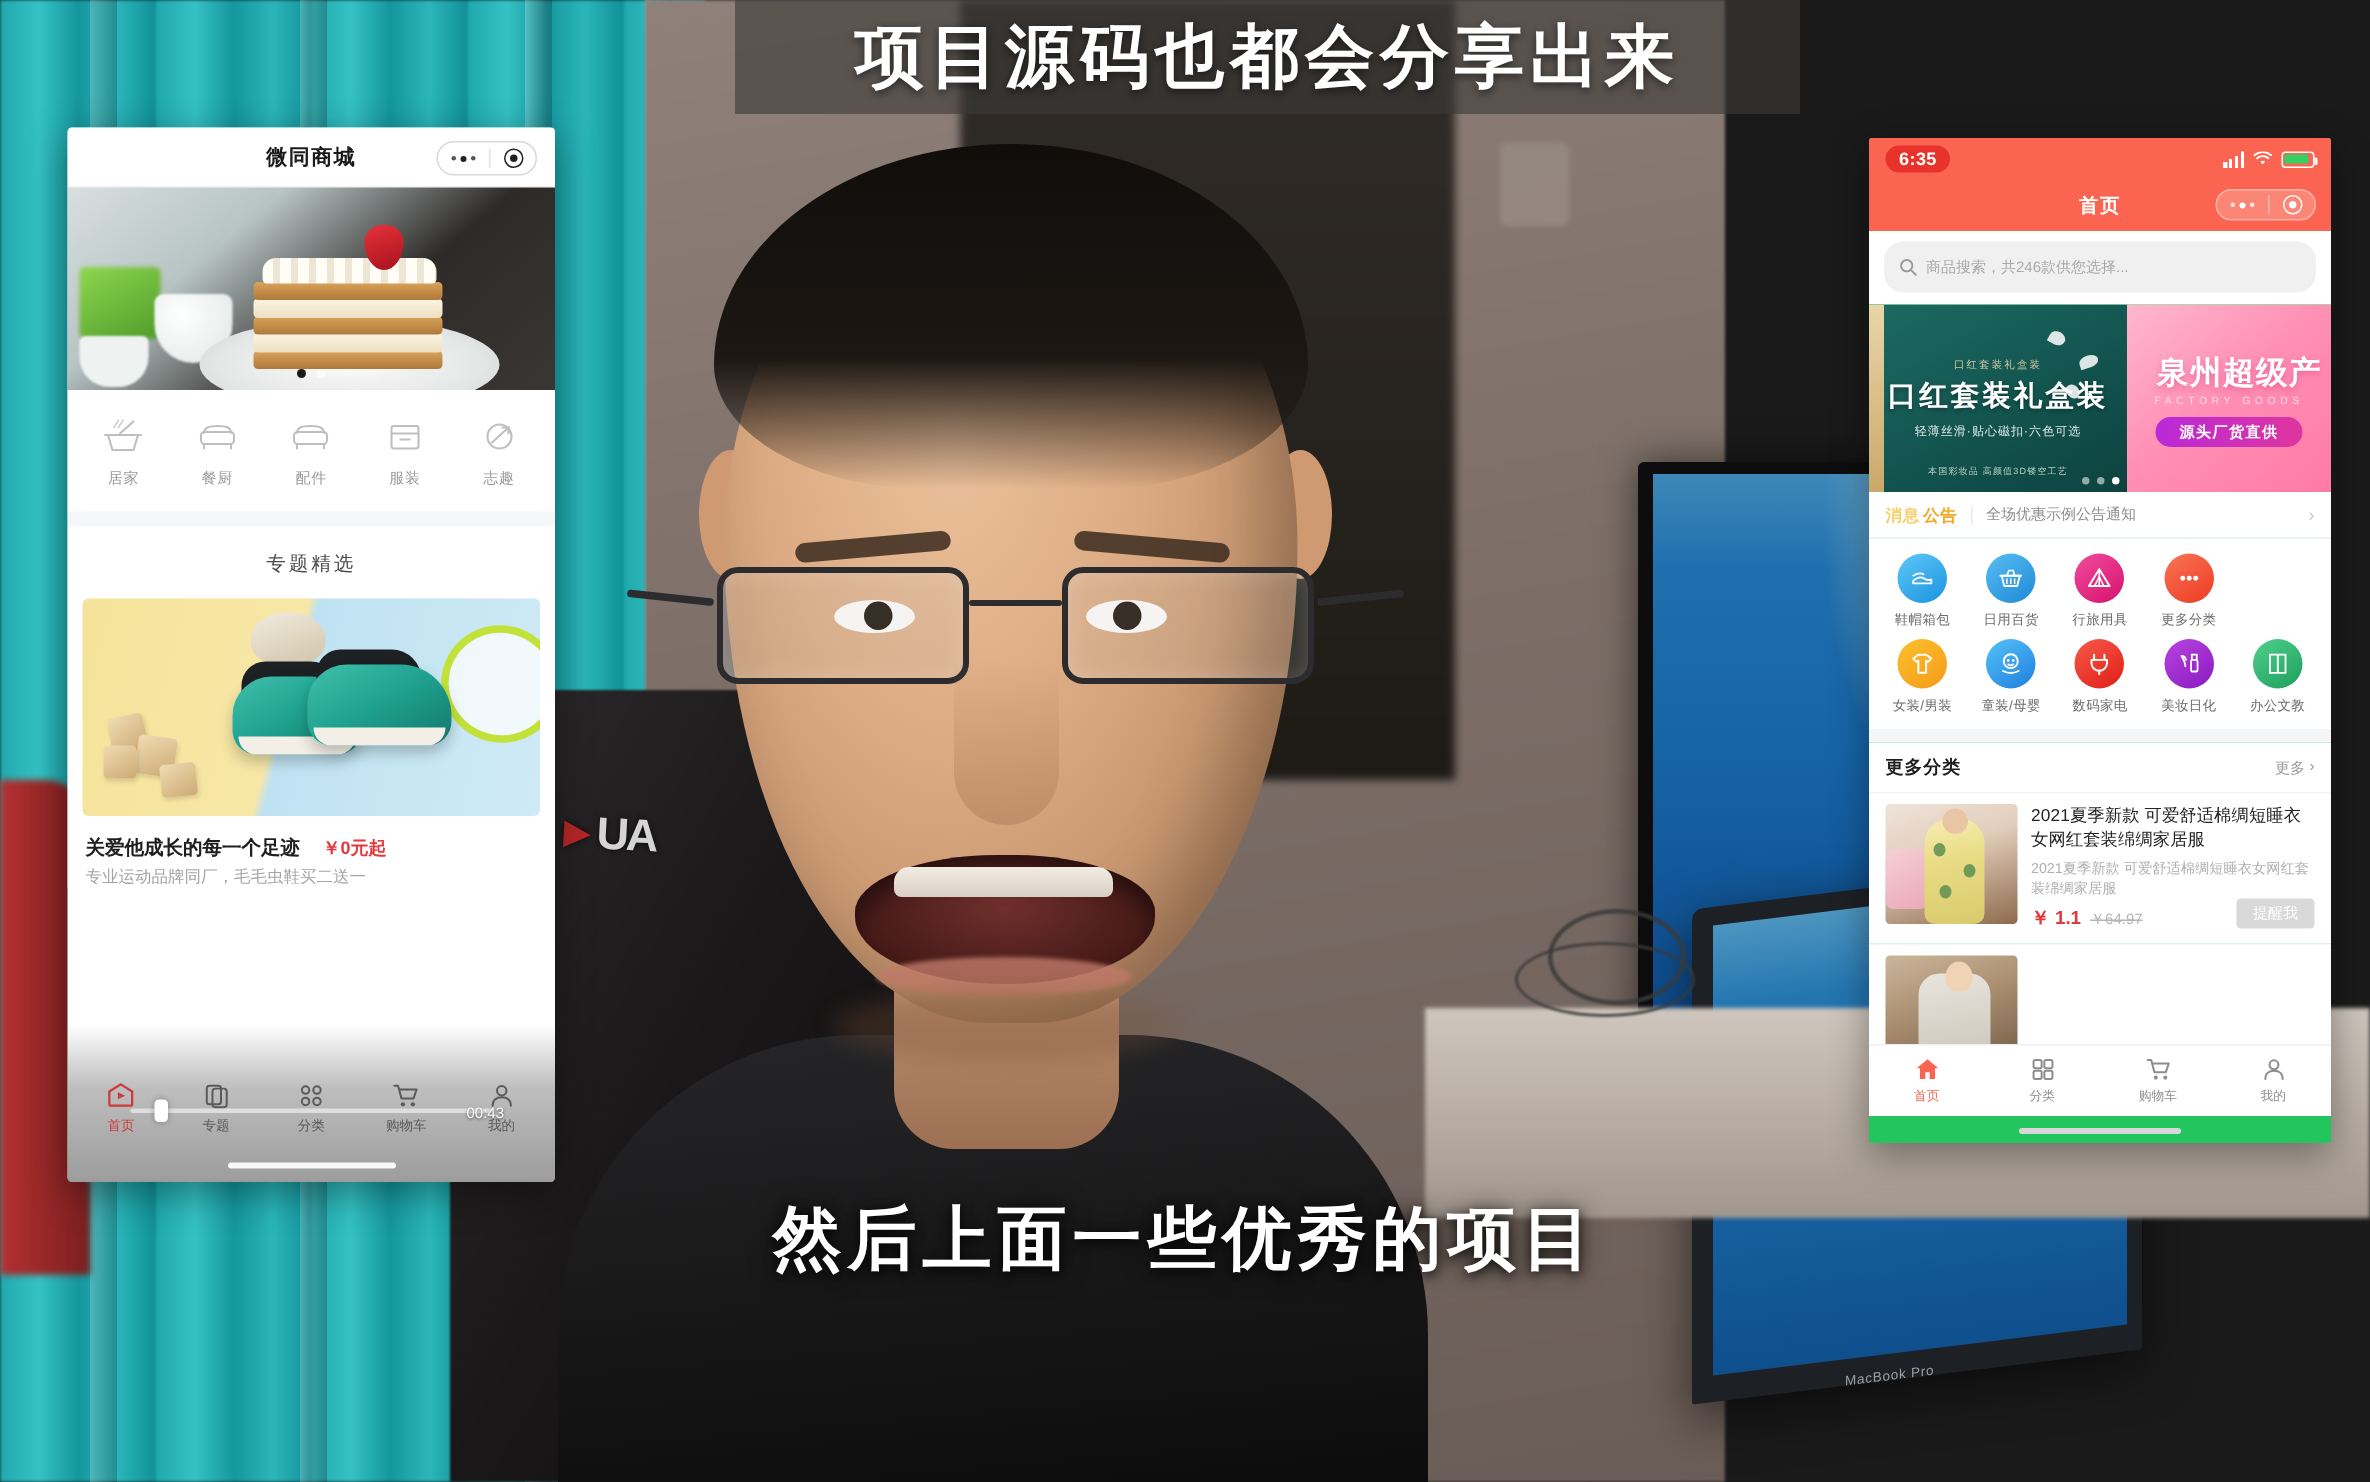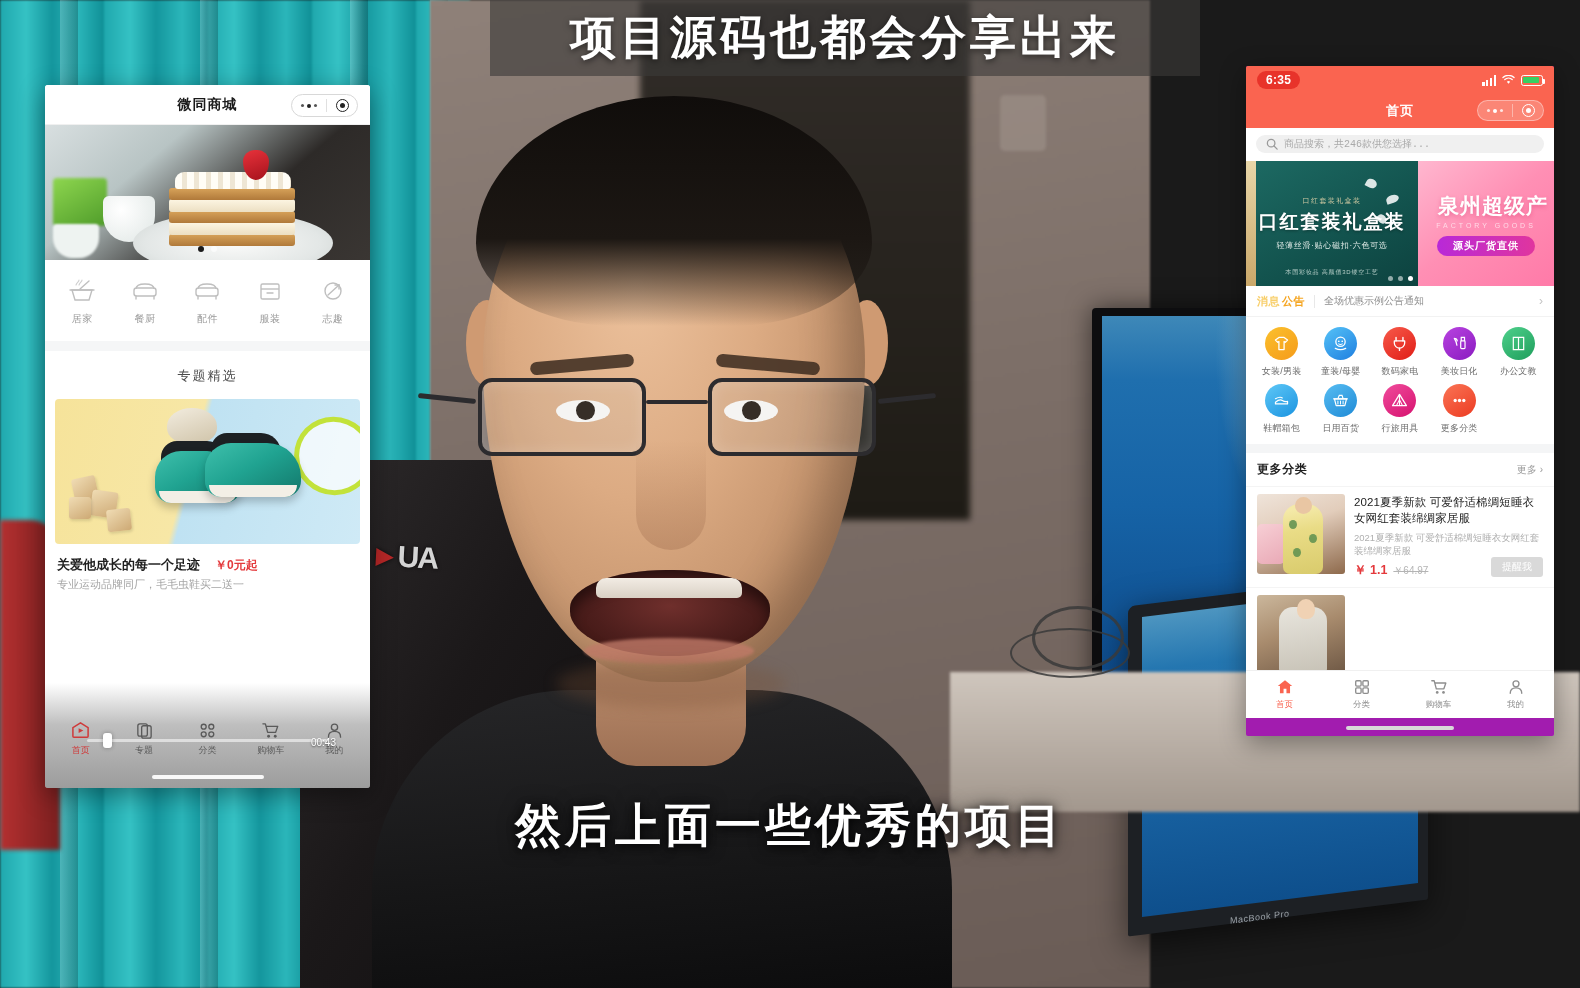"6:35" #phone-right { background: #a21caf -> #22c55e; top: 66px -> 92px }
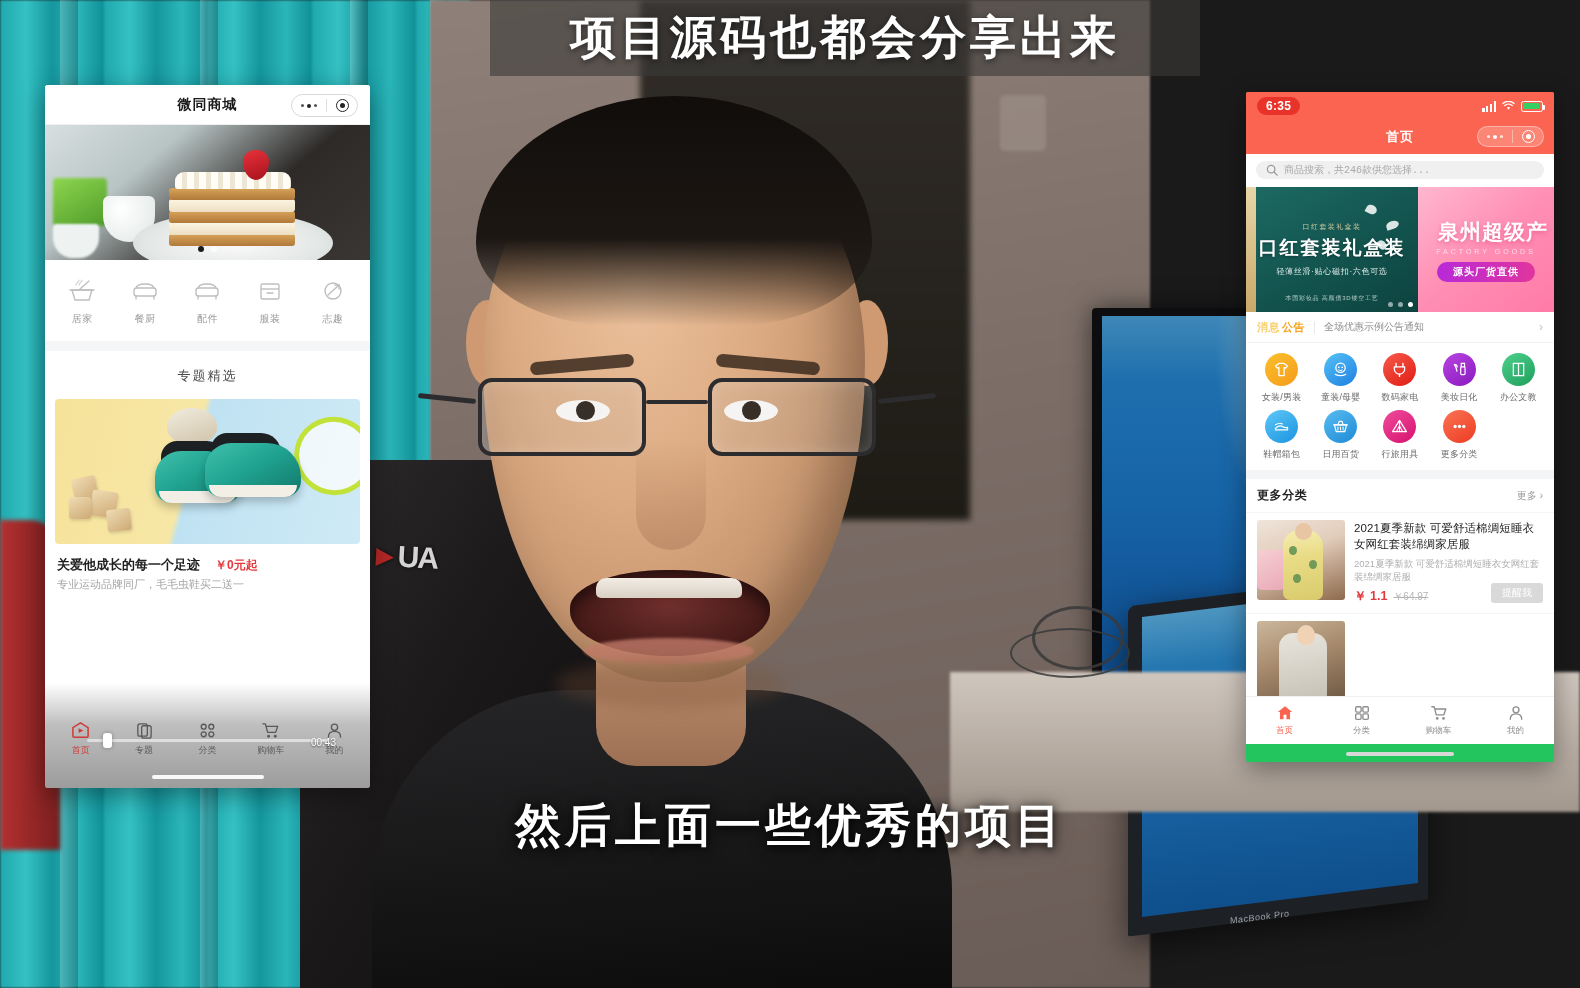"商品搜索，共246款供您选择..." .rp-search { font-family: Liberation Mono, monospace -> none; height: 18px -> 34px }
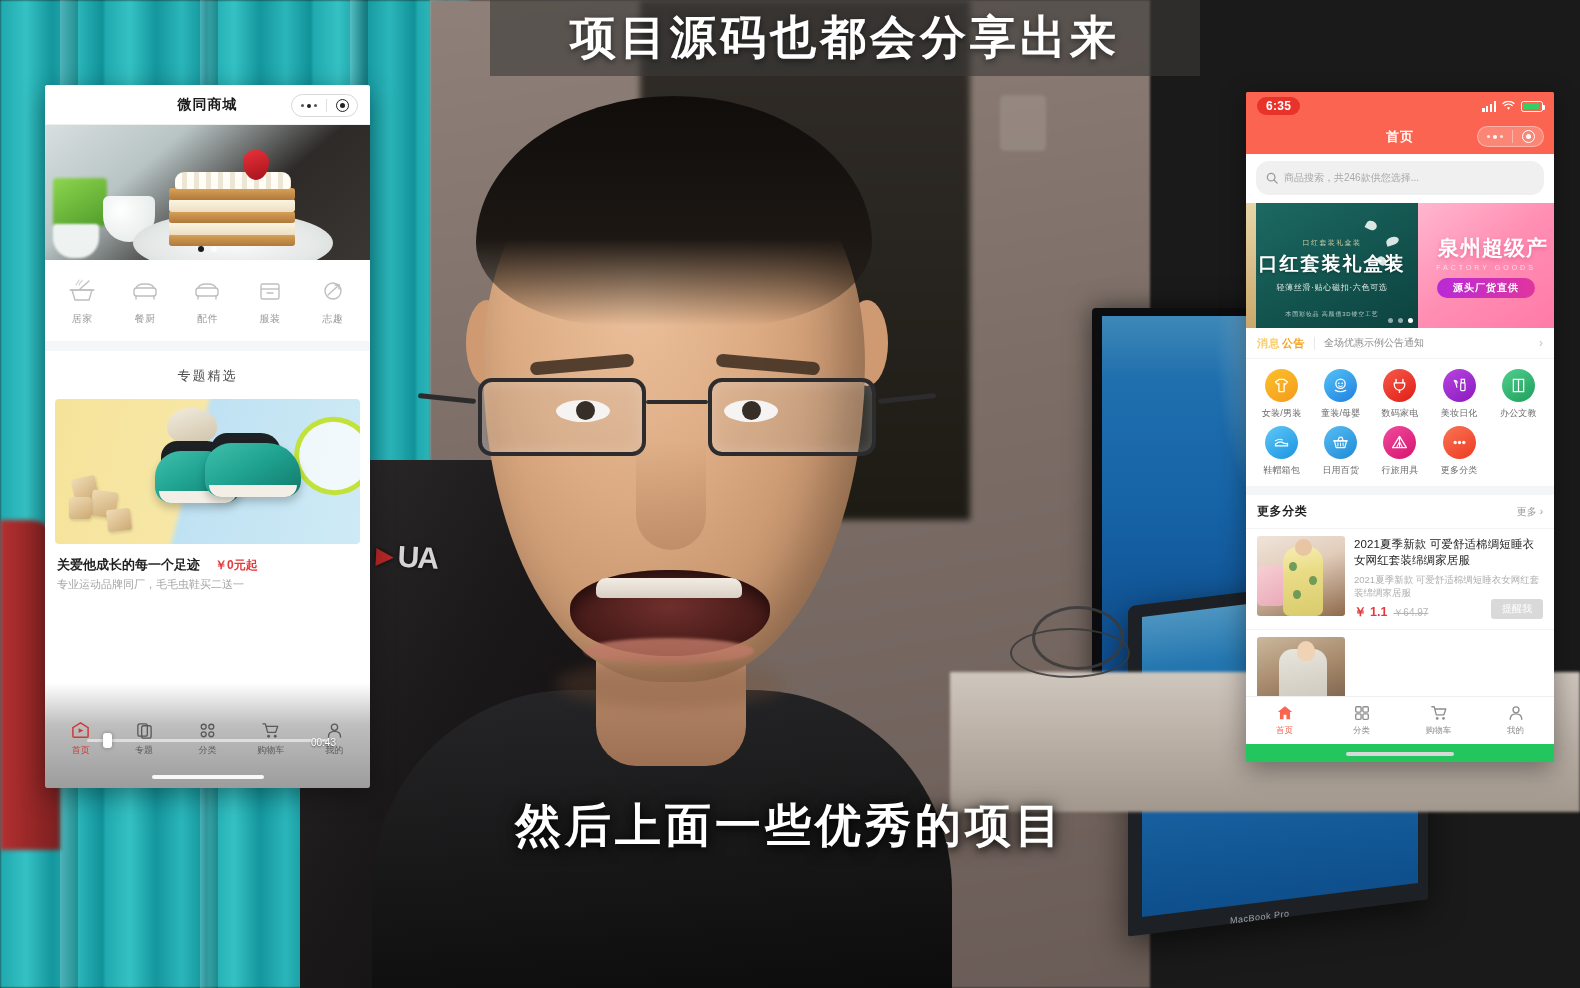"女装/男装" div.rp-grid-row { order: before "鞋帽箱包" -> after "鞋帽箱包" }
